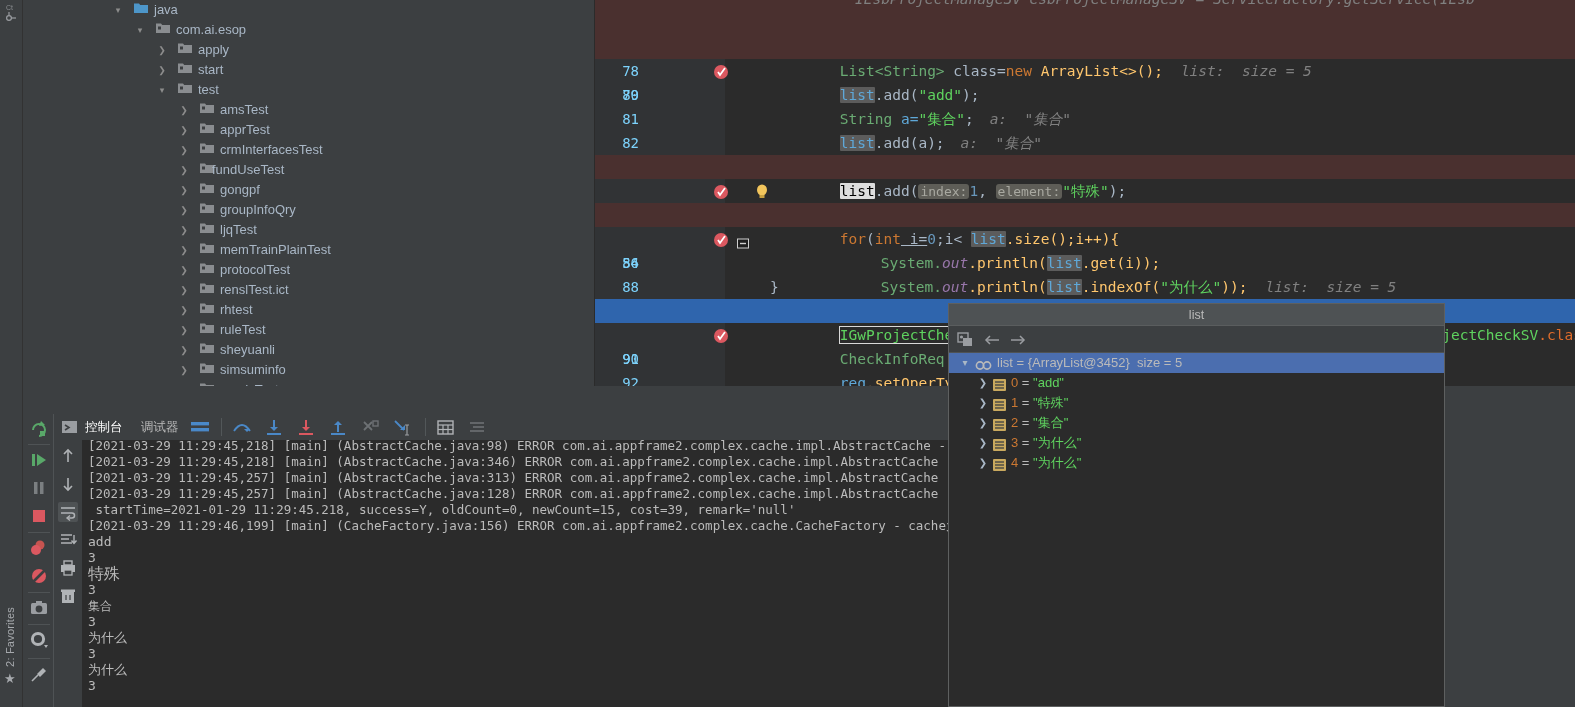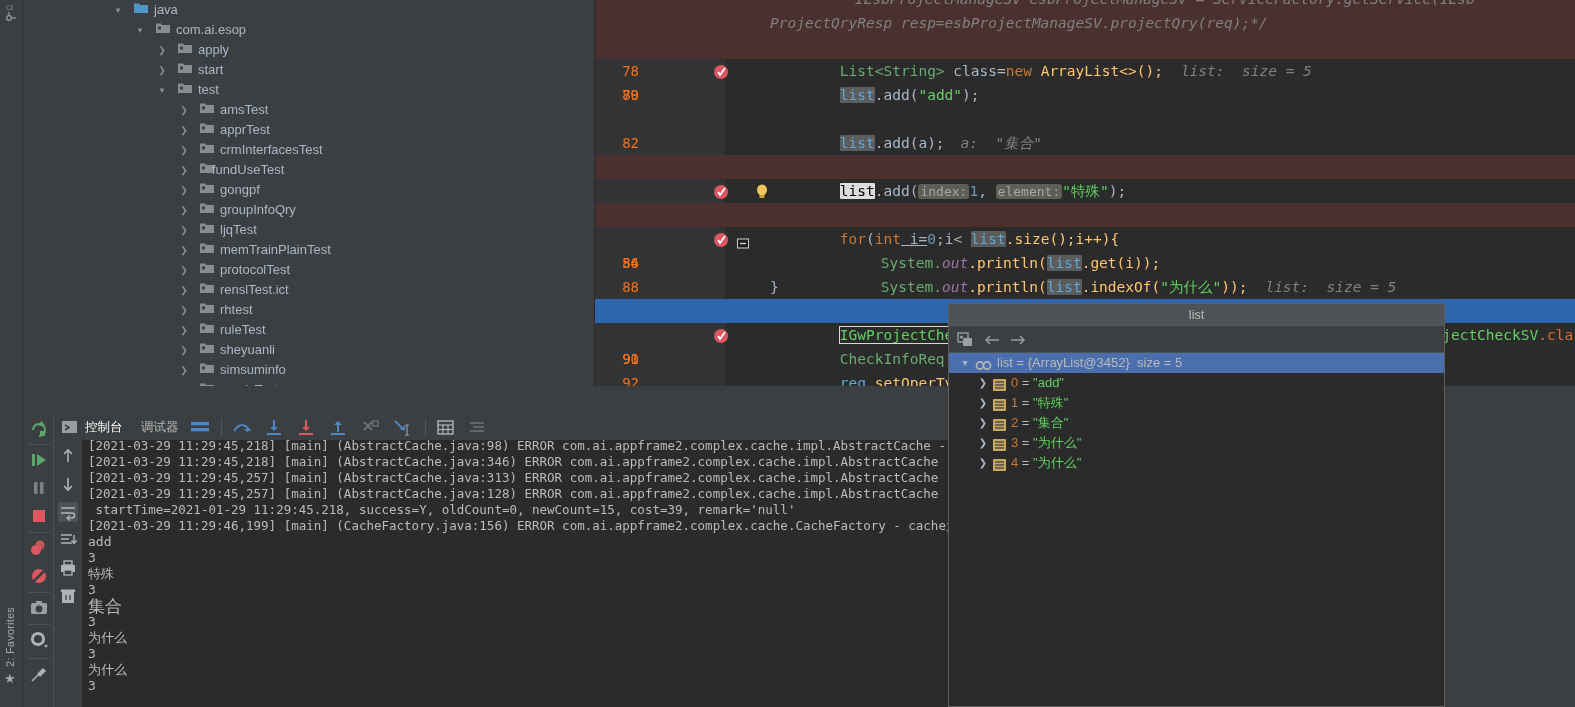"ProjectQryResp" span.code { html: <span>ProjectQryResp resp=esbProjectManageSV.projectQry(req);*/</span> -> none }
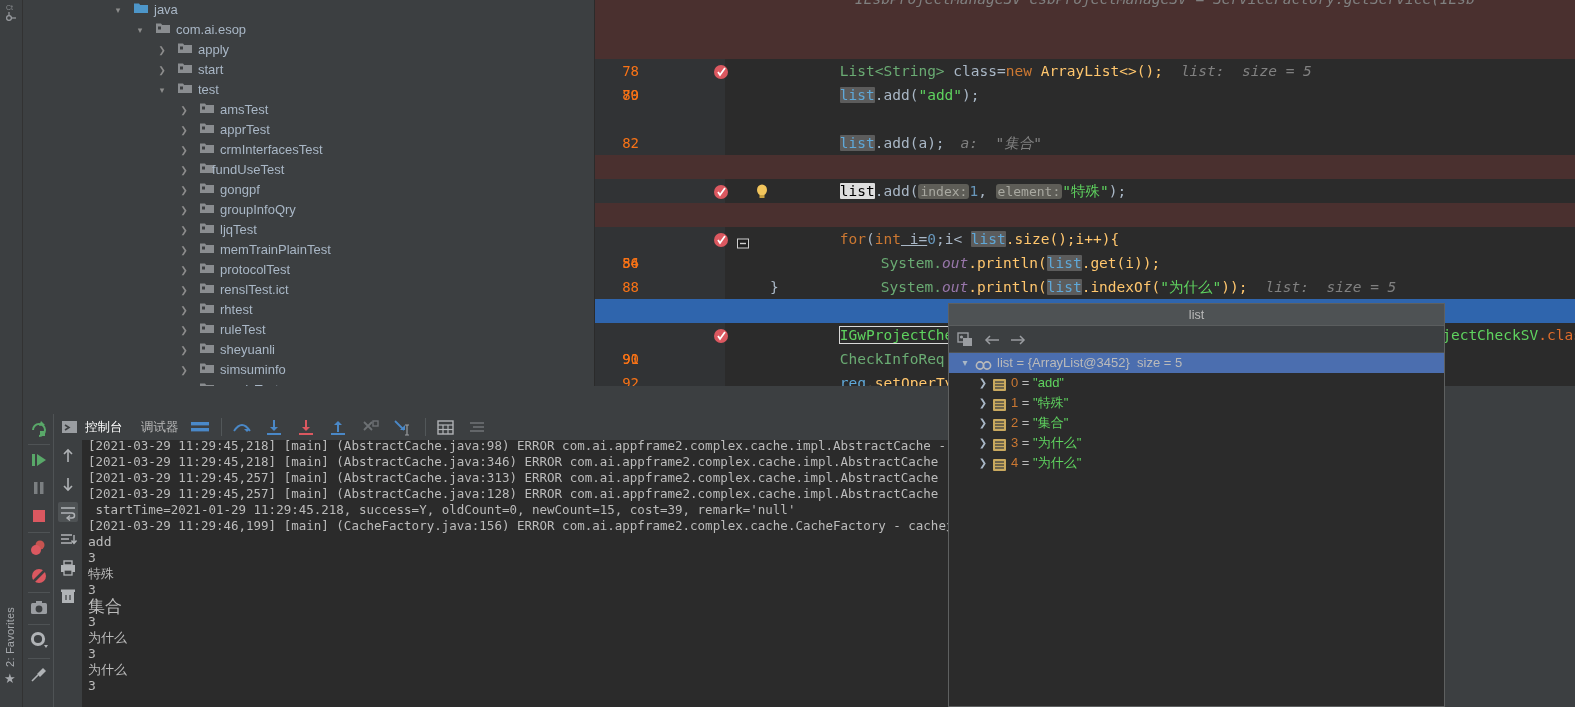"78" .lnum { color: #f97316 -> #7dd3fc }
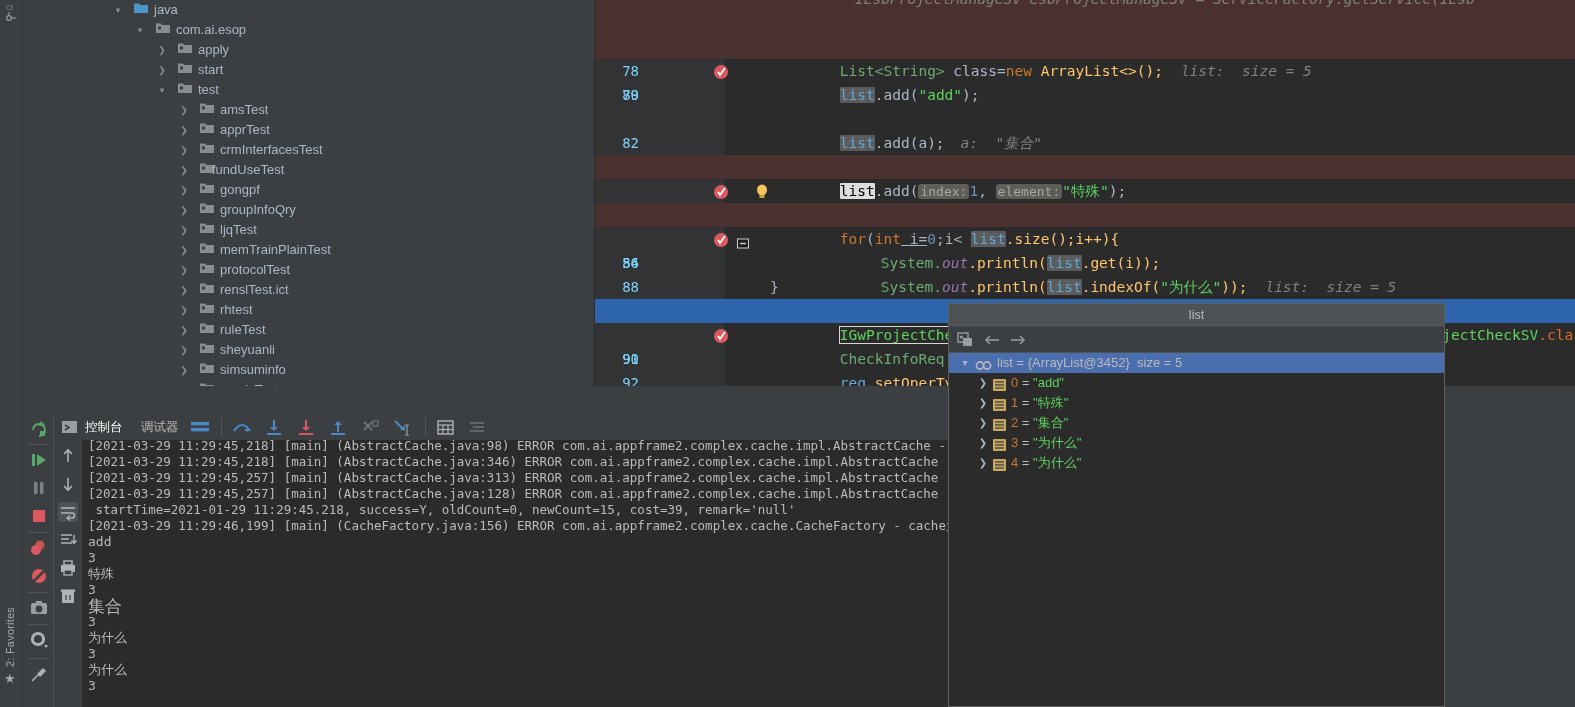"81" div.eline { html: none -> <div> <span>81</span> <span> <span>String</span><span> a=</span><span>"集合"</span><span>;</span><span>a: "集合"</span> </span> </div> }
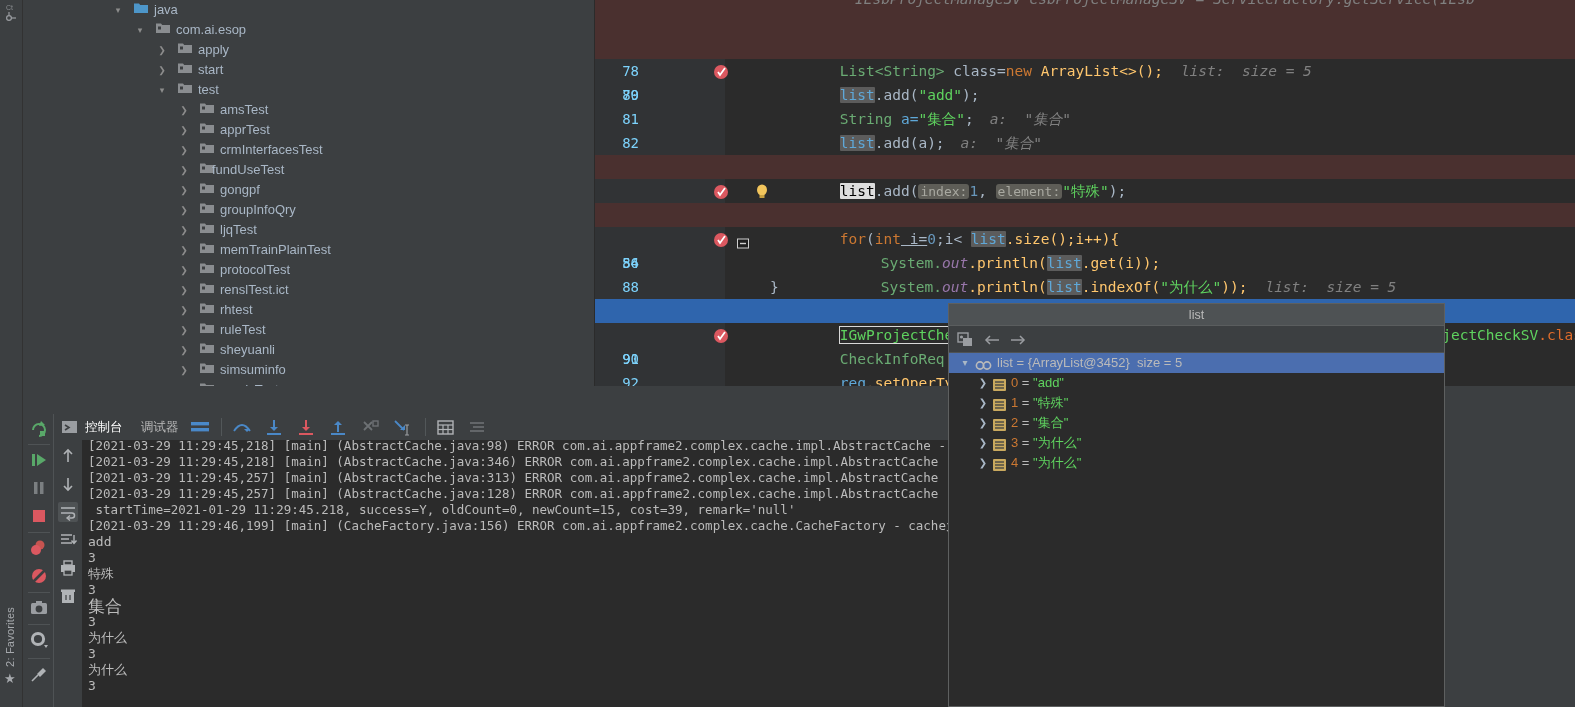"特殊" div.cline { font-size: 13px -> 16px }
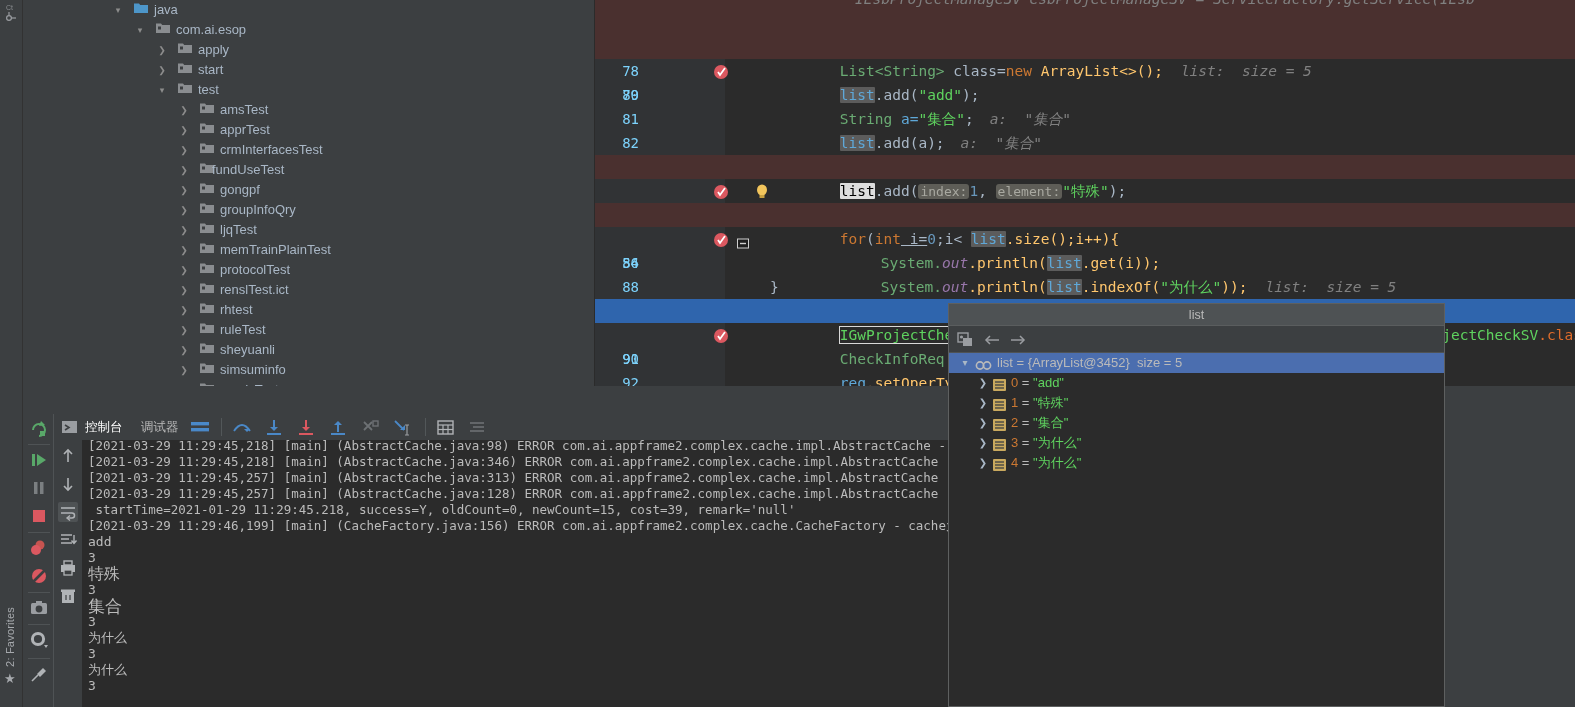"集合" div.cline { font-size: 17px -> 12px }
